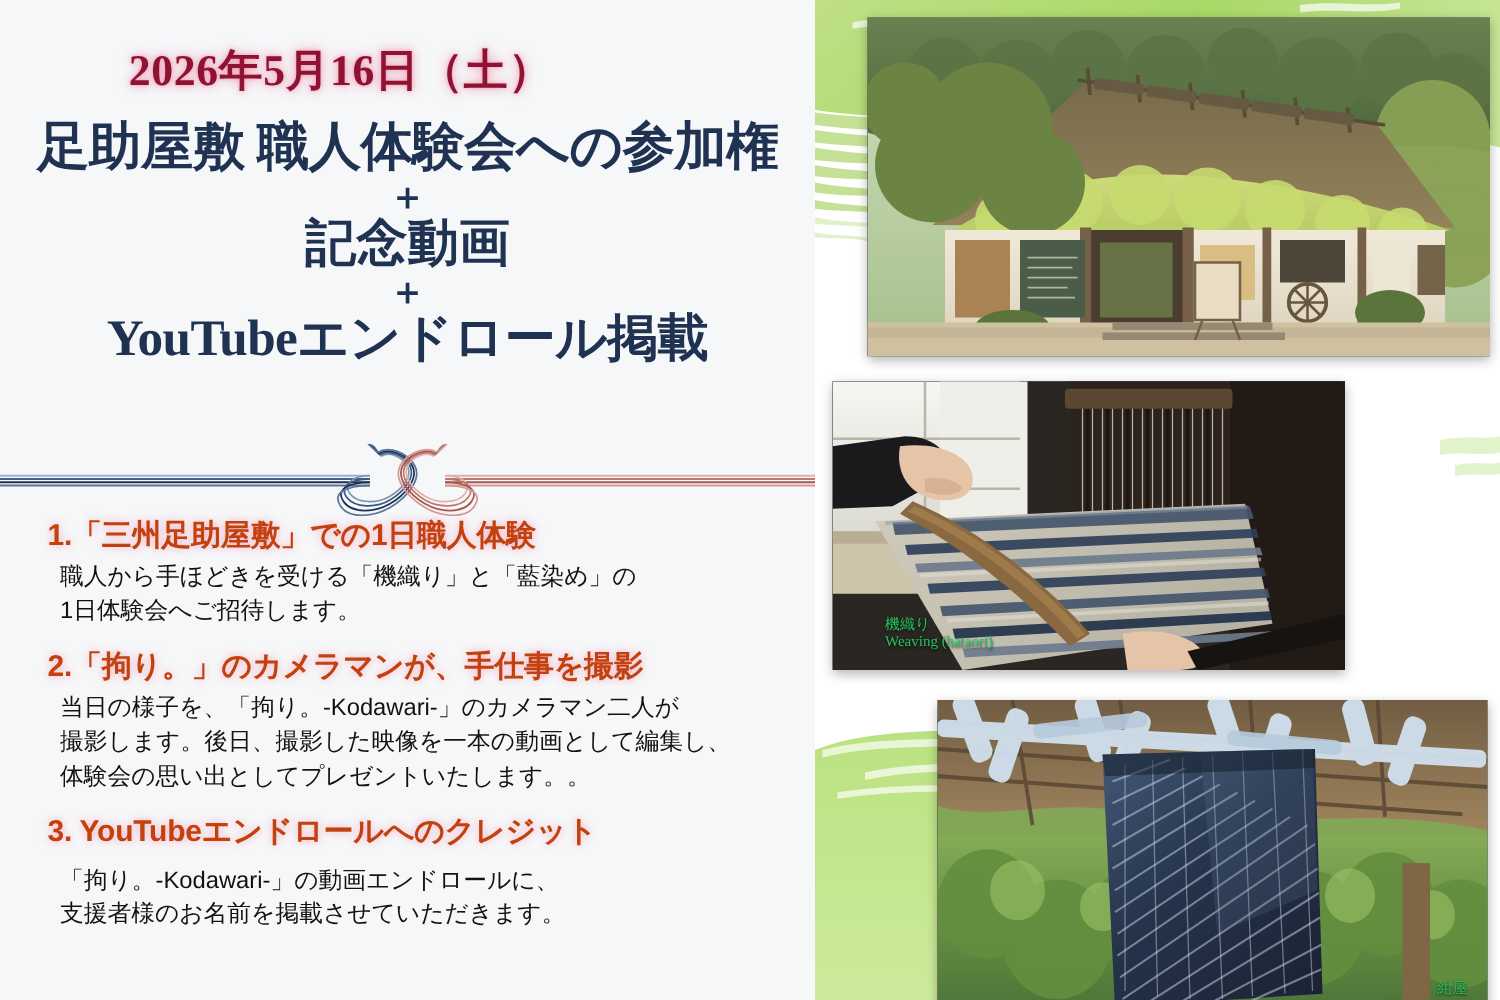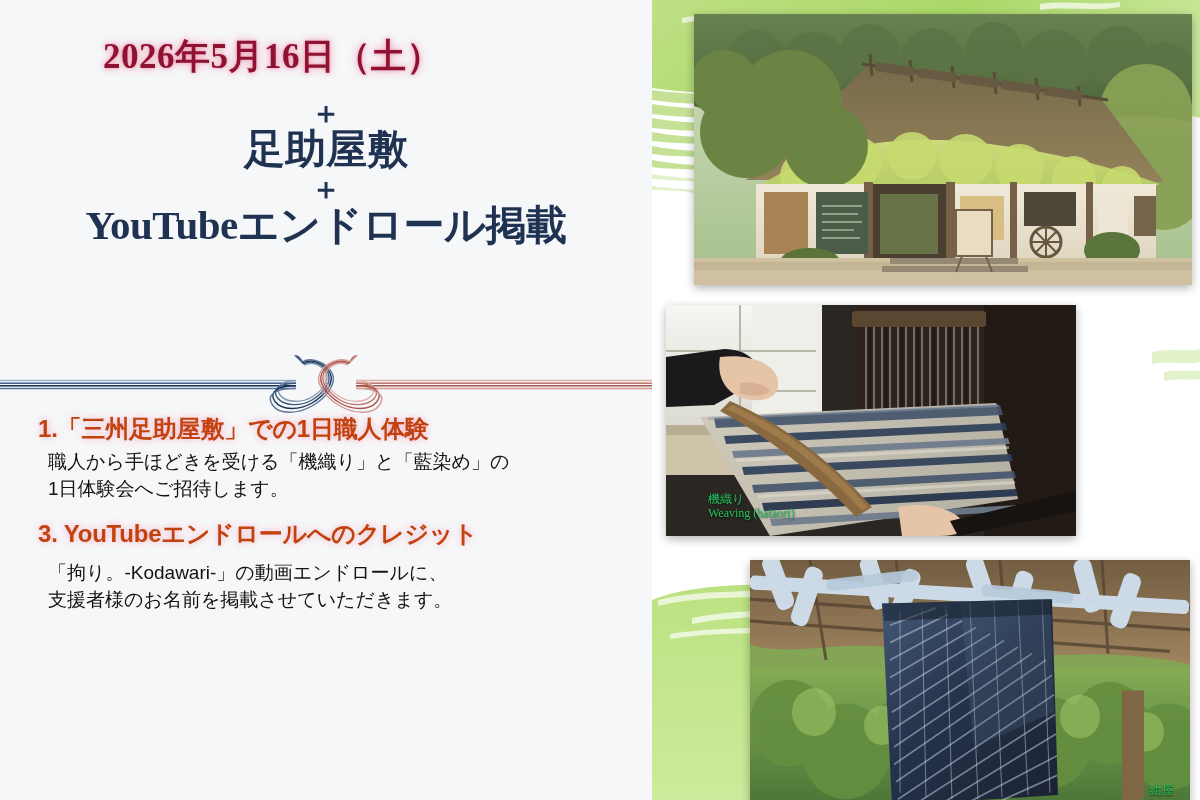"足助屋敷 職人体験会への参加権" span.l1 { html: none -> <span>足助屋敷 職人体験会への参加権</span> }
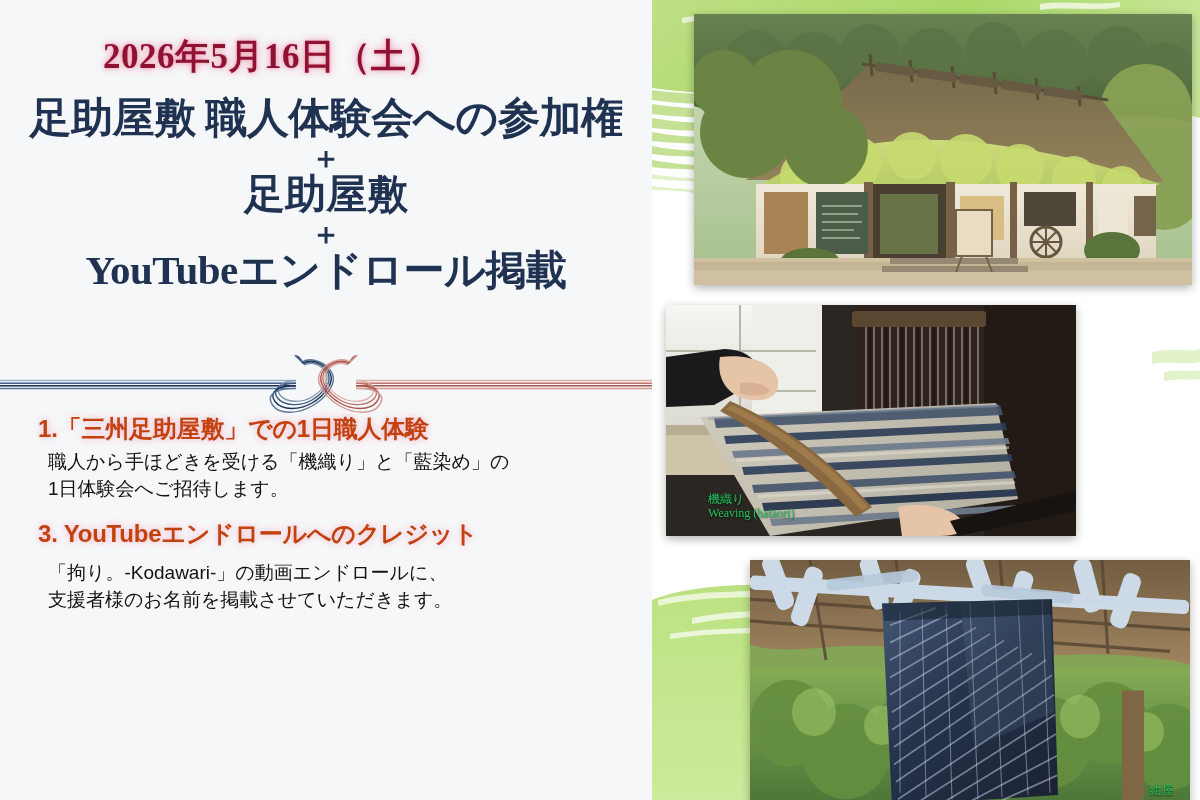"足助屋敷" span.l2 { text: 足助屋敷 -> 記念動画 }
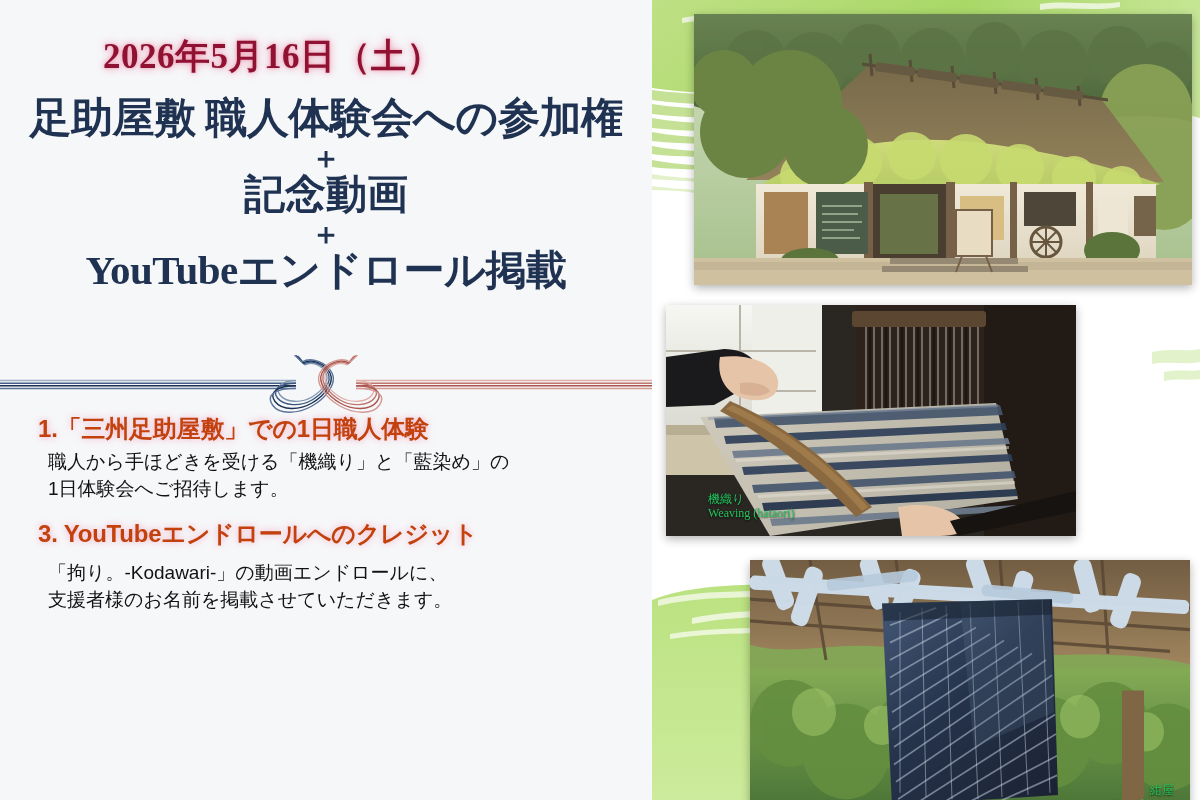"2.「拘り。」のカメラマンが、手仕事を撮影" div.item { html: none -> <div> <div>2.「拘り。」のカメラマンが、手仕事を撮影</div> <div> <div>当日の様子を、「拘り。-Kodawari-」のカメラマン二人が</div> <div>撮影します。後日、撮影した映像を一本の動画として編集し、</div> <div>体験会の思い出としてプレゼントいたします。。</div> </div> </div> }
